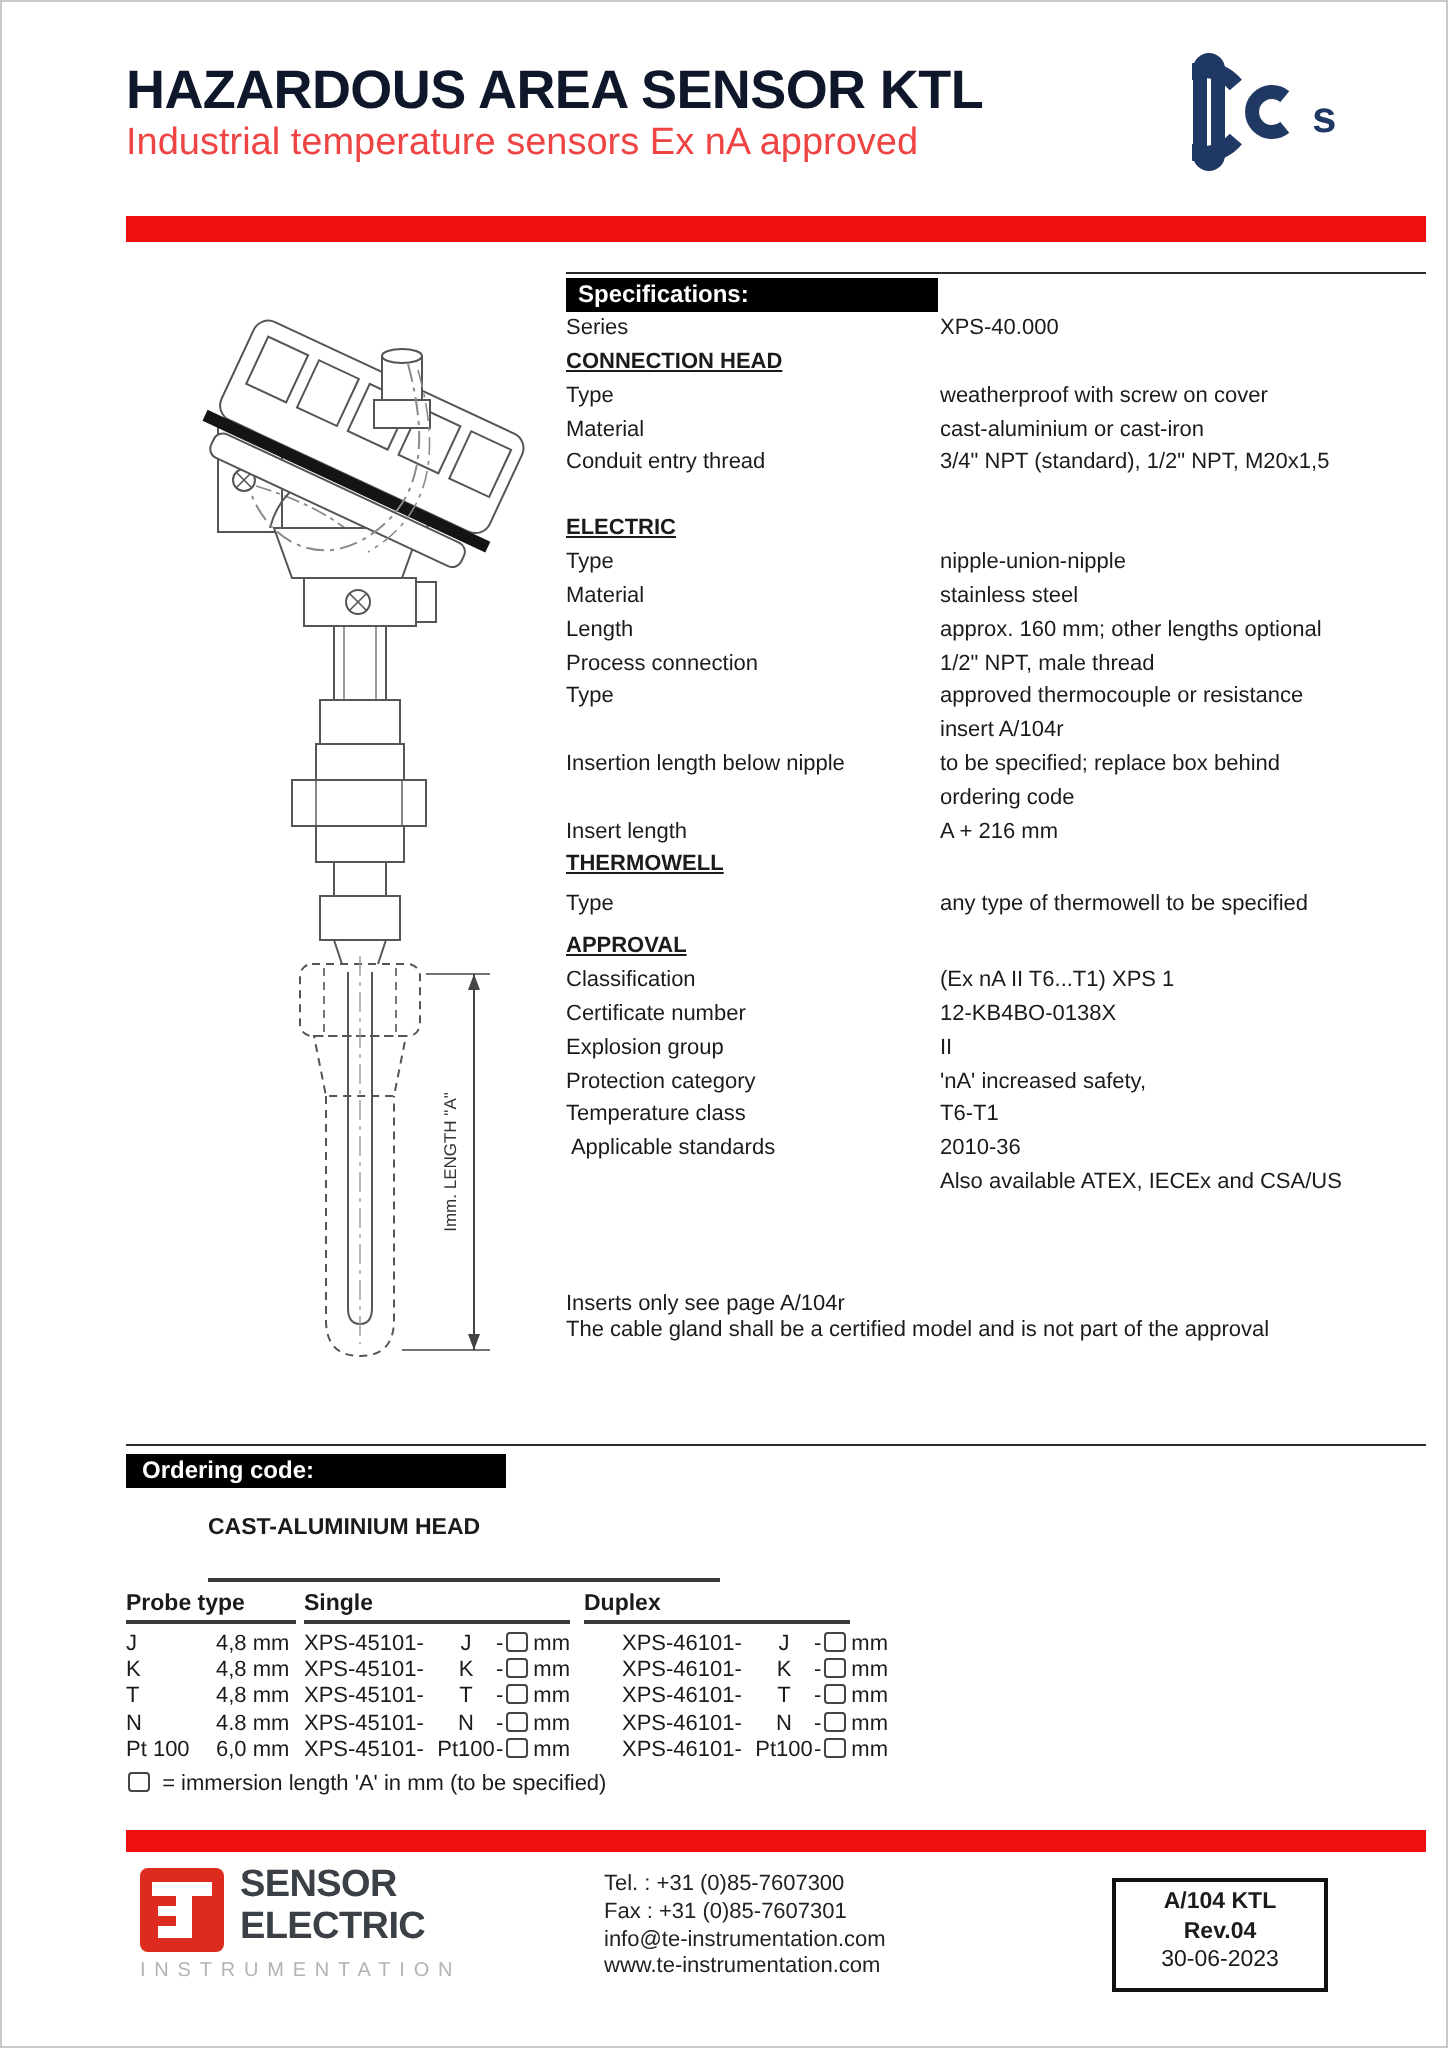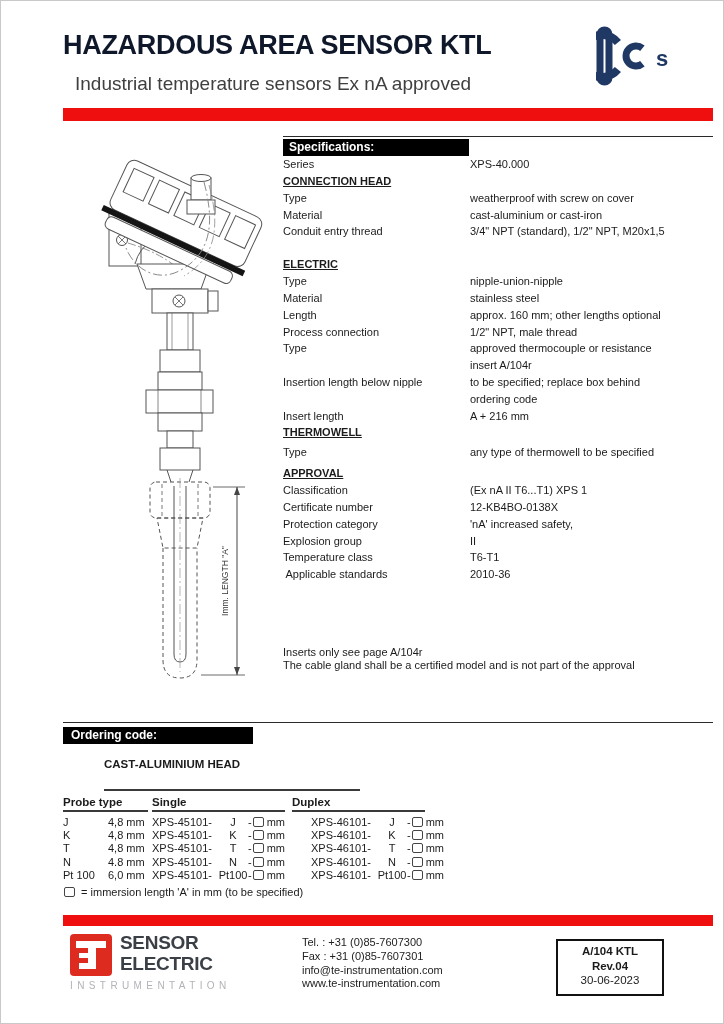"Industrial temperature sensors Ex nA" .doc-subtitle { color: #404040 -> #ef4444; margin: 12px -> 0 }
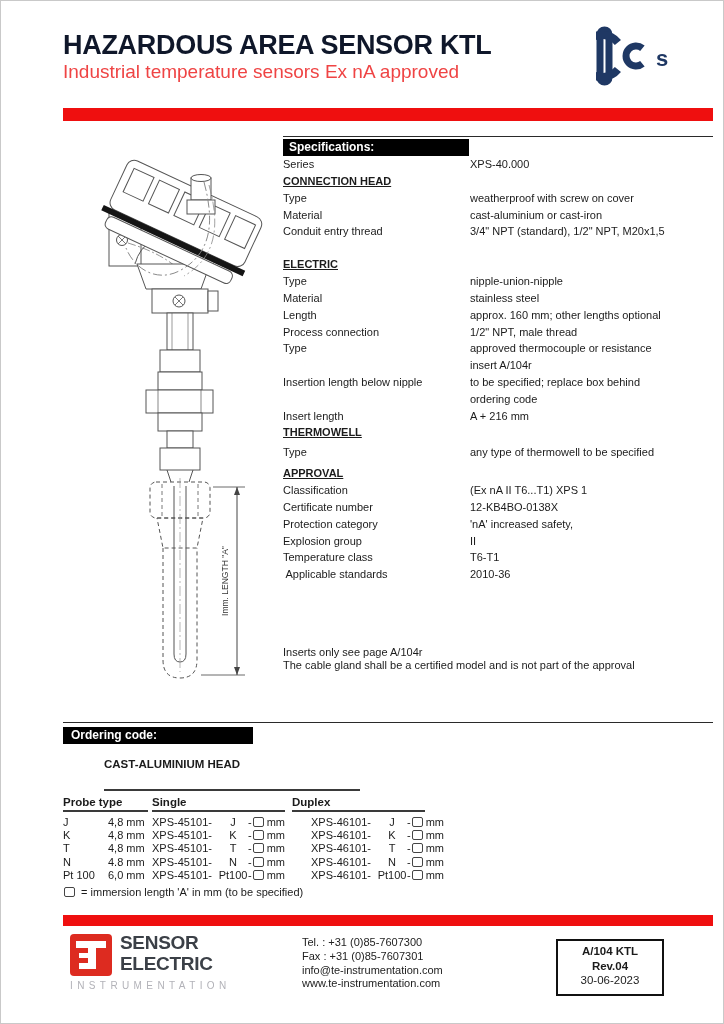"Protection category" div.spec-row { order: before "Explosion group" -> after "Explosion group" }
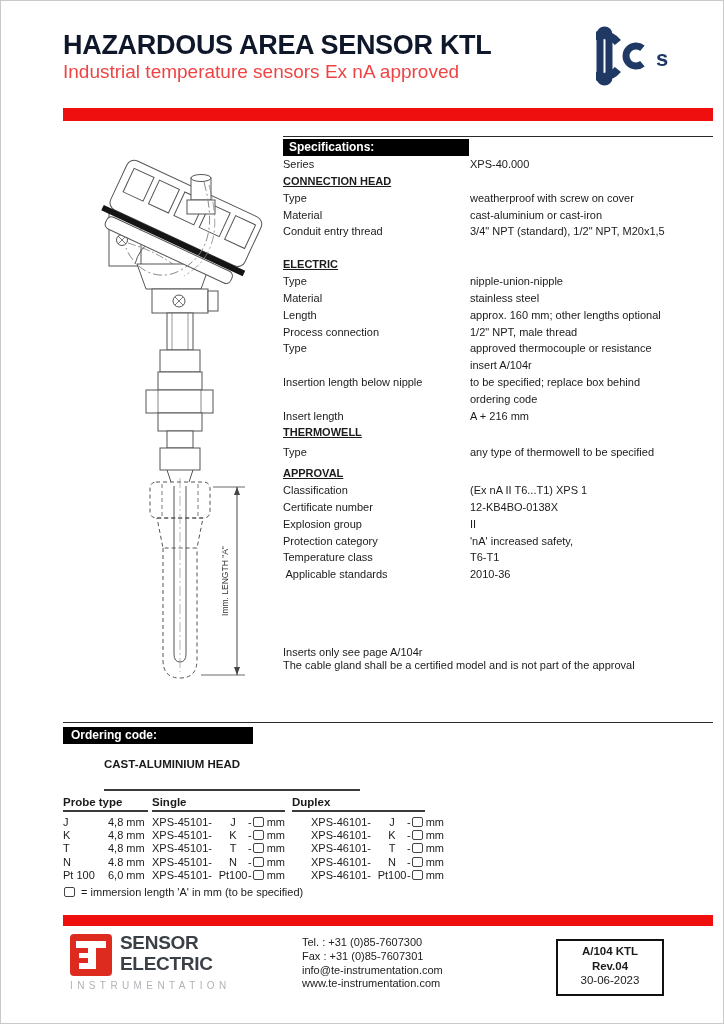"Also available ATEX, IECEx and" span.val { html: none -> <span> Also available ATEX, IECEx and CSA/US</span> }
